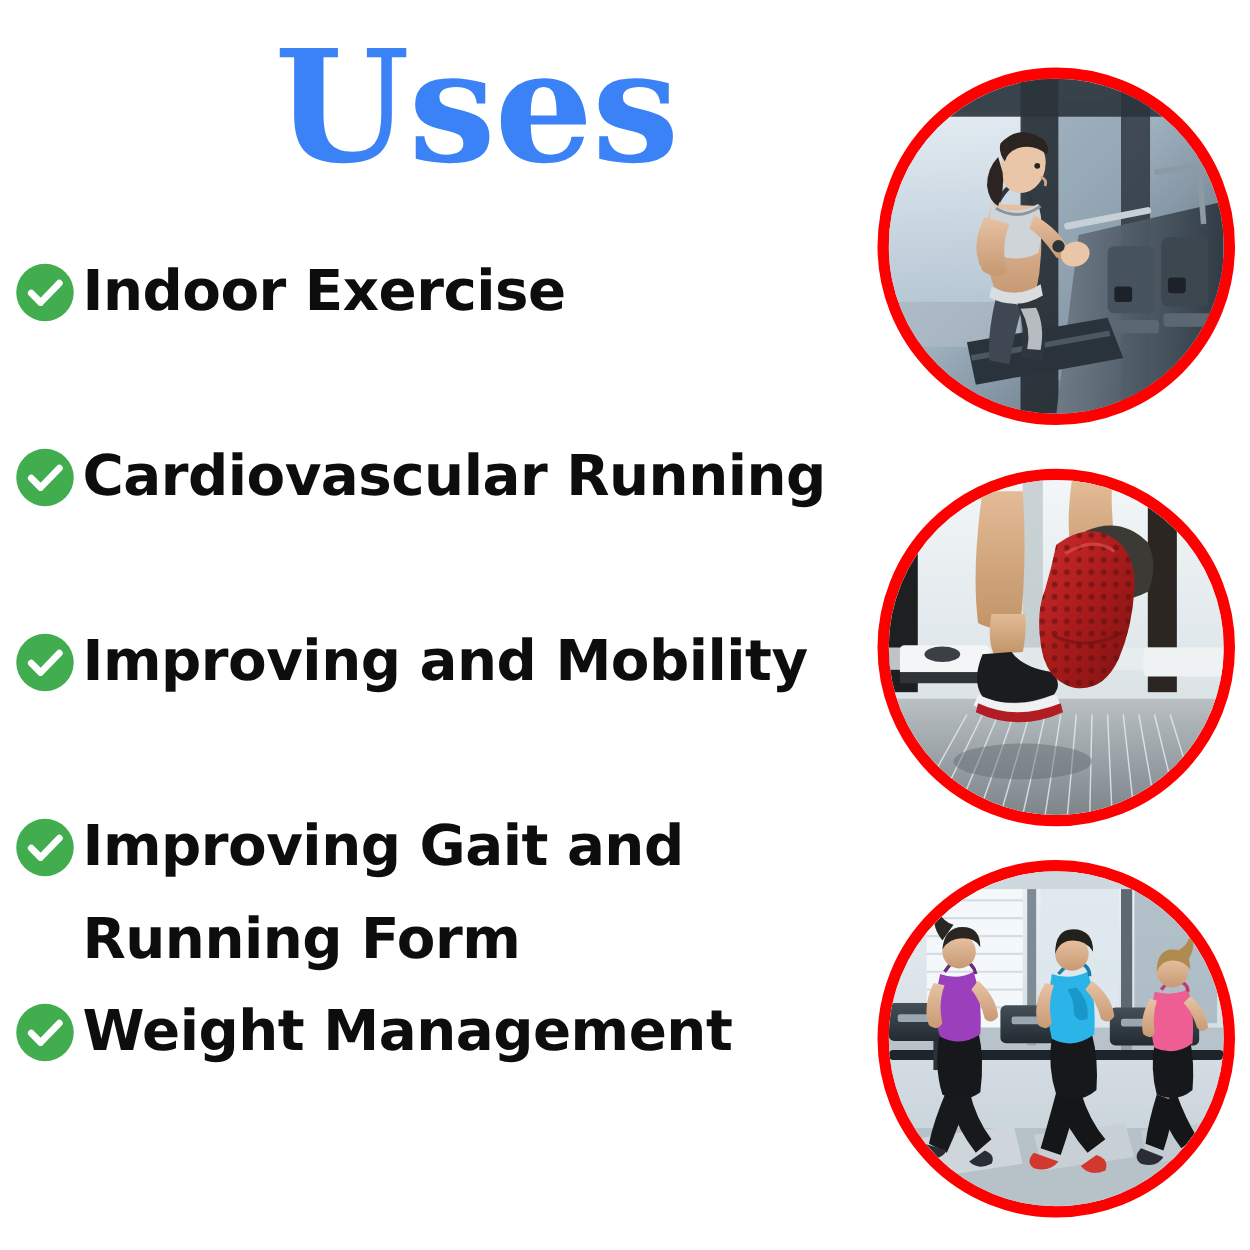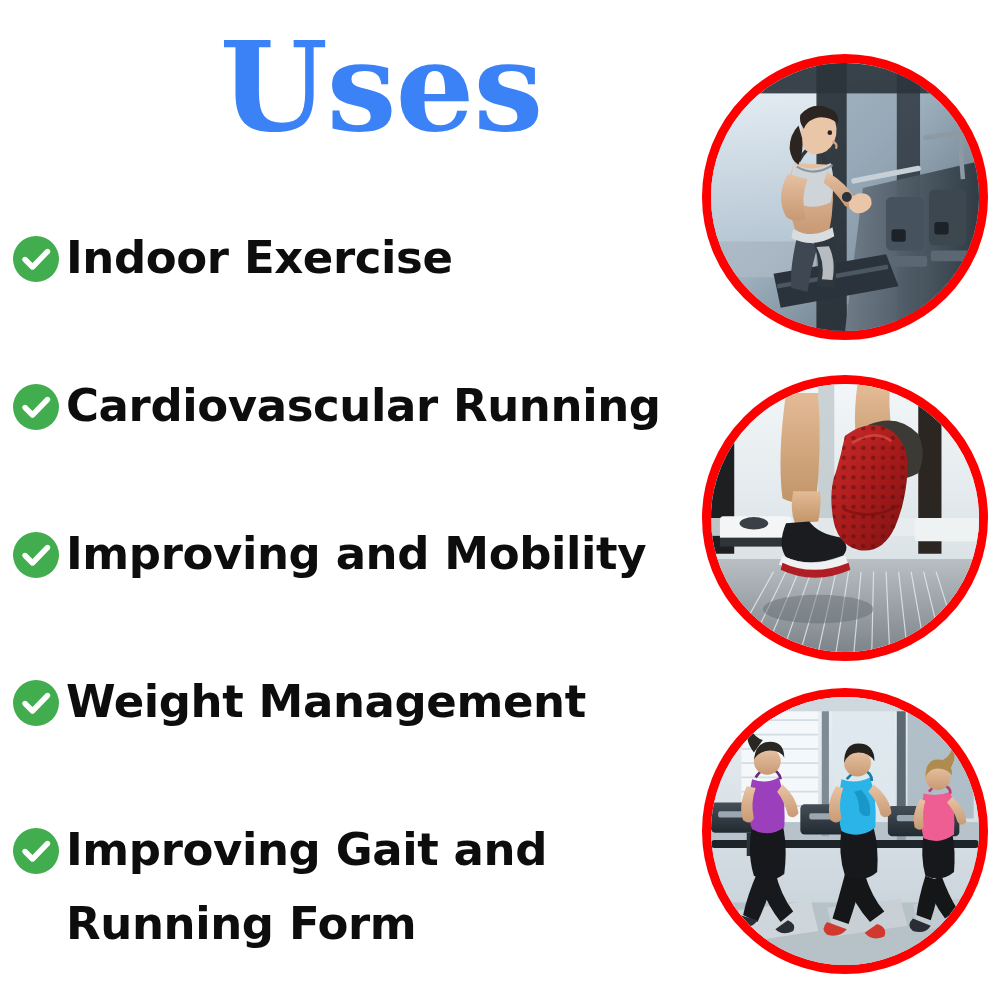"Indoor Exercise" #list { top: 221px -> 196px }
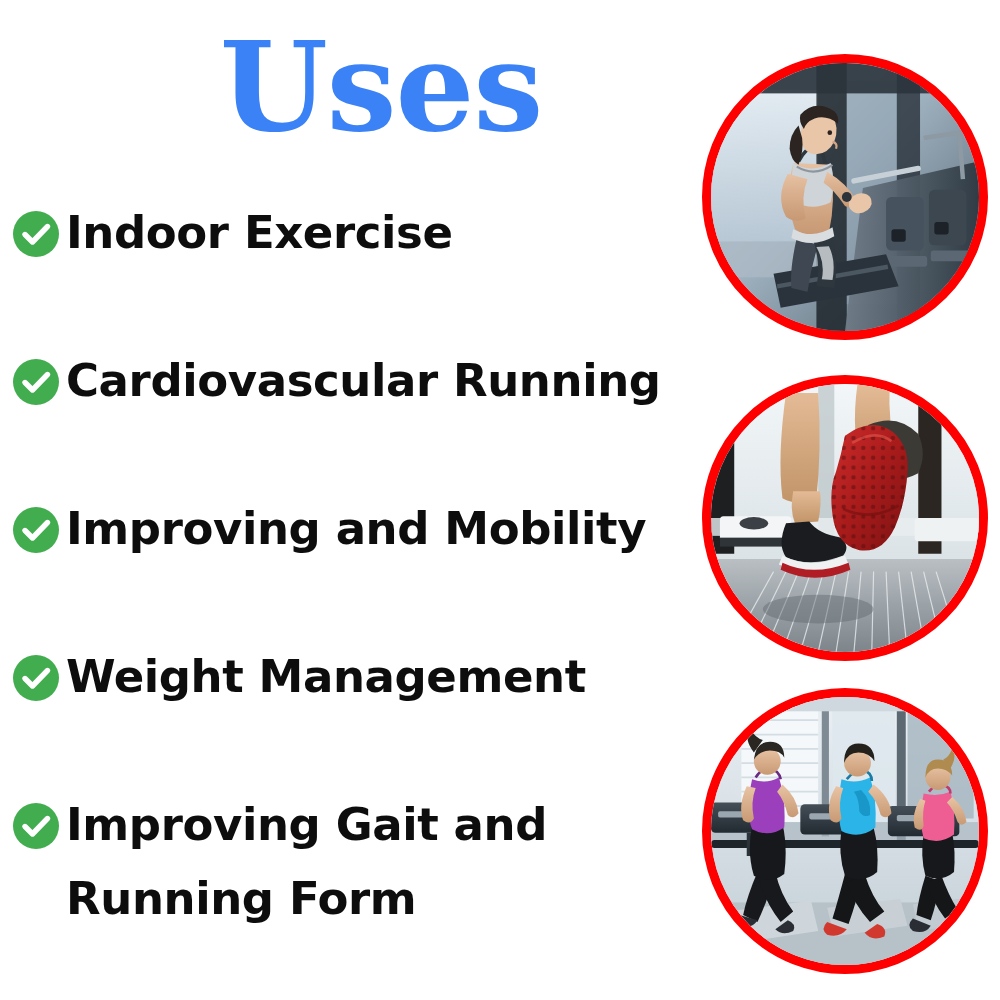"Weight Management" div.item { order: before "Improving Gait and Running Form" -> after "Improving Gait and Running Form" }
